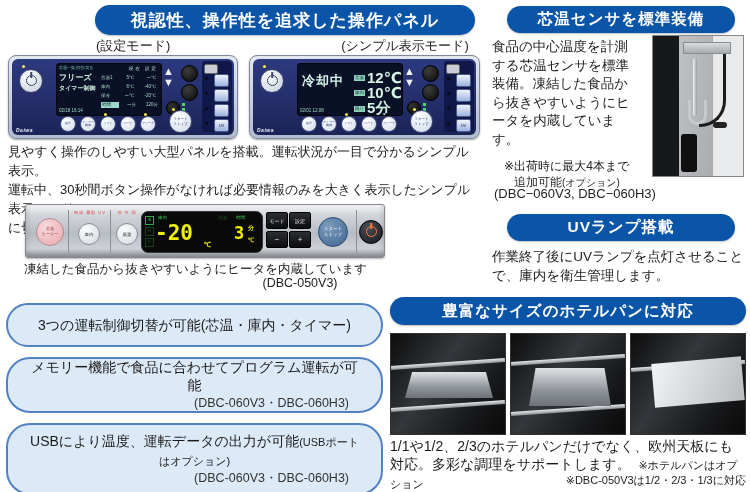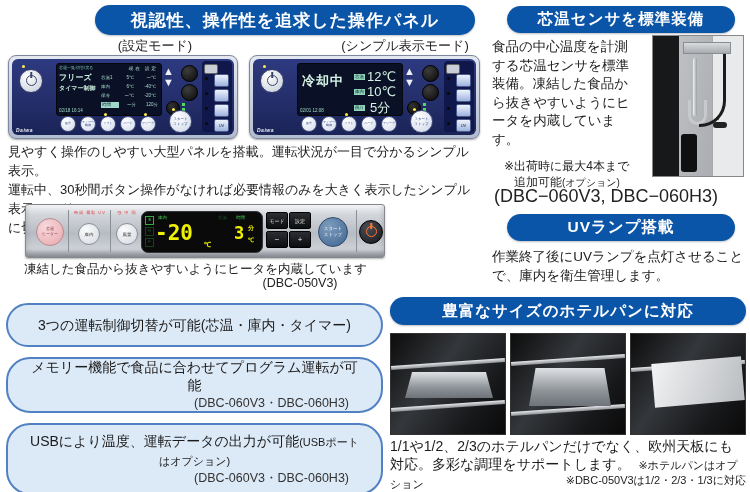"(設定モード)" div.abs { left: 90px -> 96px; text-align: center -> left }
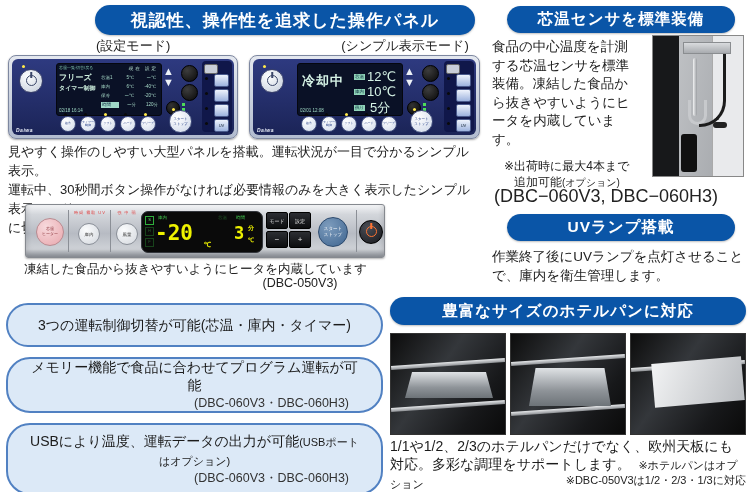"12℃" .sval { font-size: 13px -> 15px; font-weight: normal -> bold; text-align: center -> left }
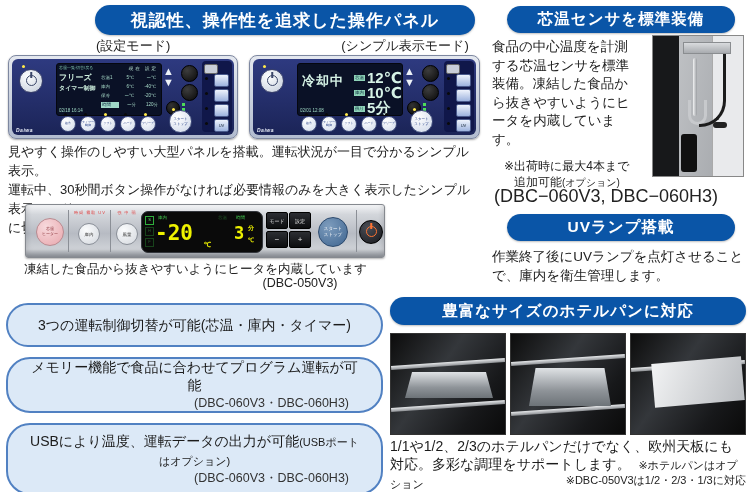"(DBC−060V3, DBC−060H3)" div.note { font-size: 18px -> 13px }
